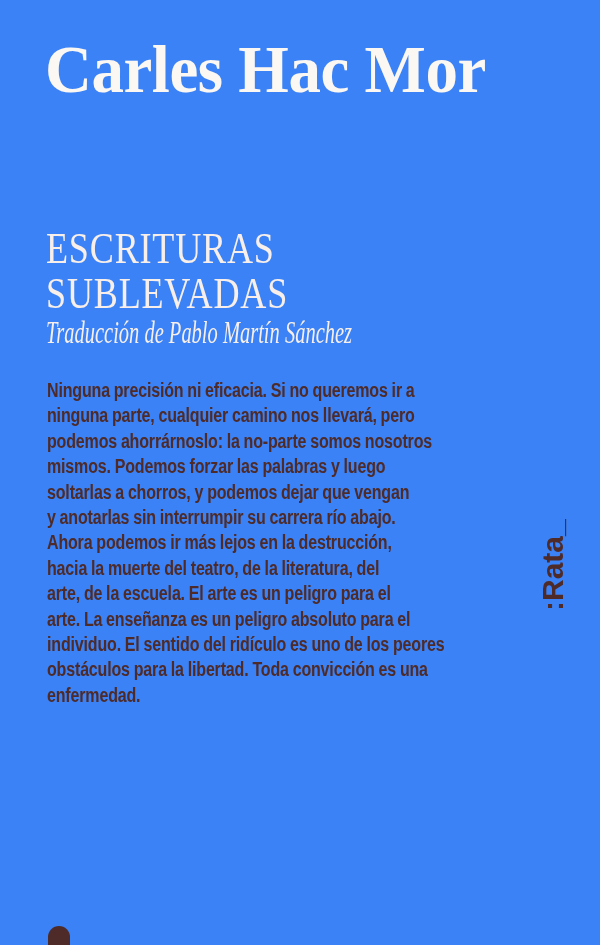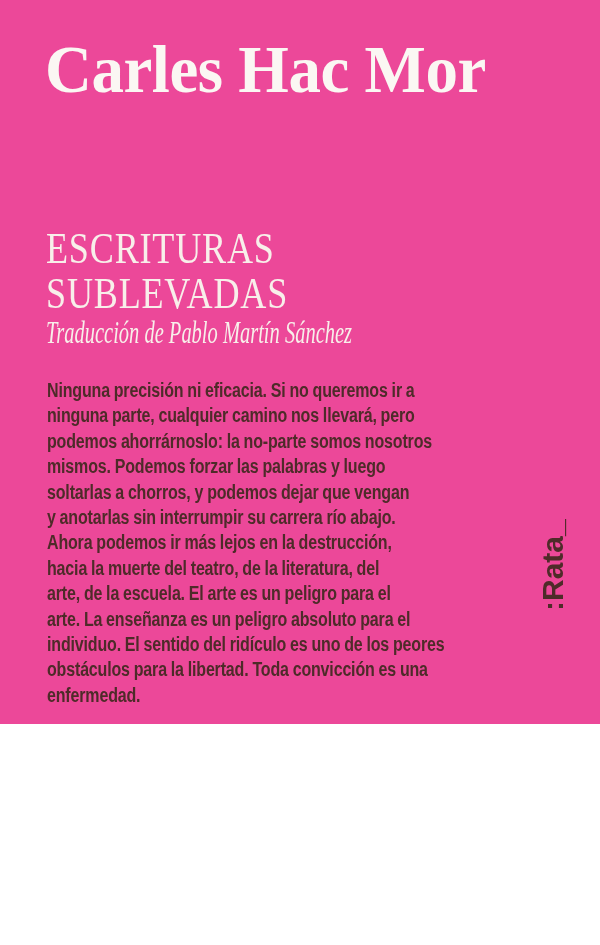"Carles Hac Mor" .page { background: #ec4899 -> #3b82f6; height: 724px -> 945px }
